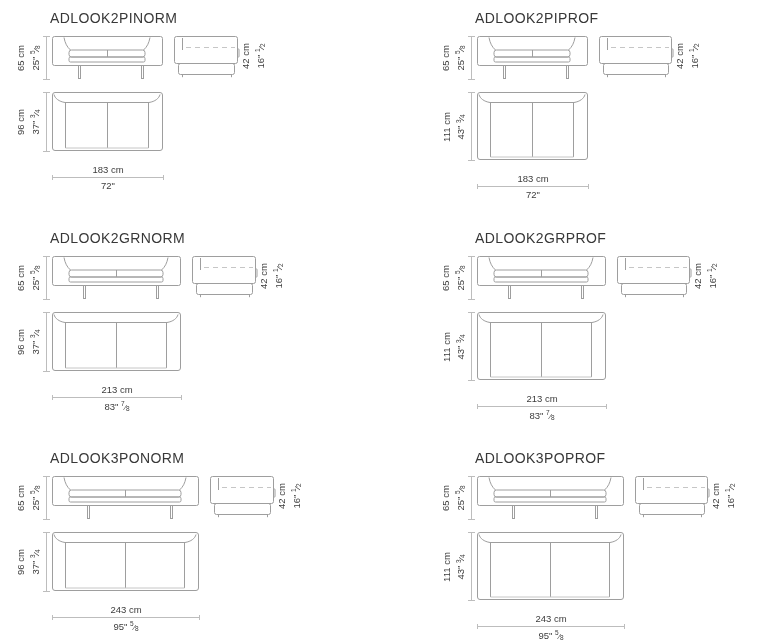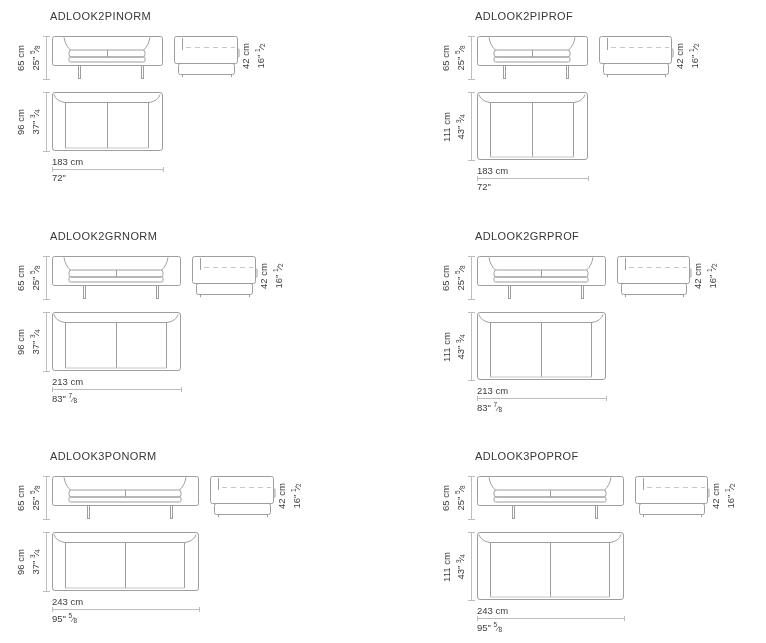"ADLOOK2PINORM" .title { font-size: 11px -> 14px }
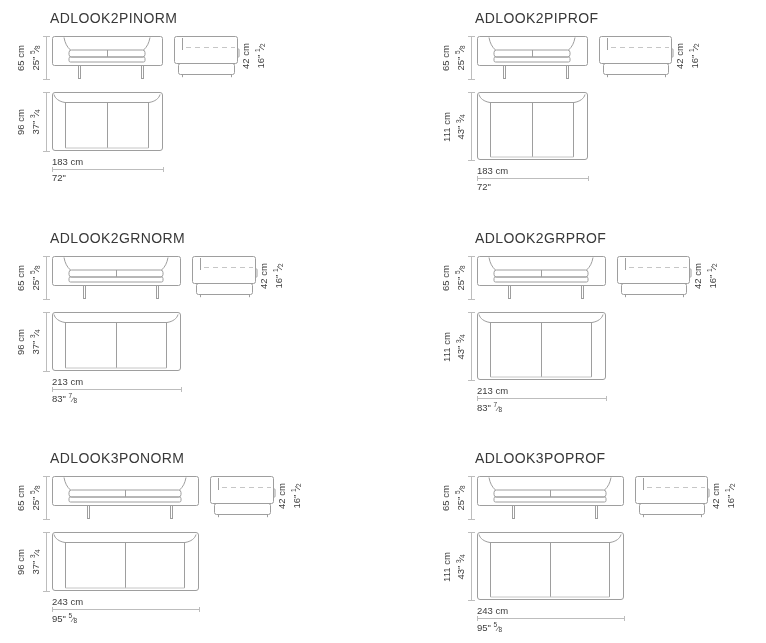"183 cm" .hdim { margin-top: none -> 8px; text-align: none -> center }
